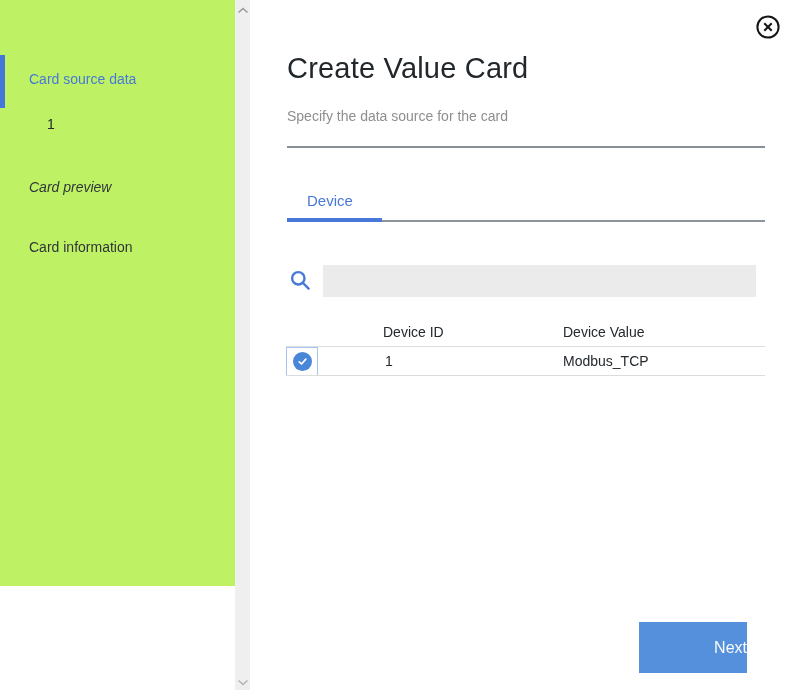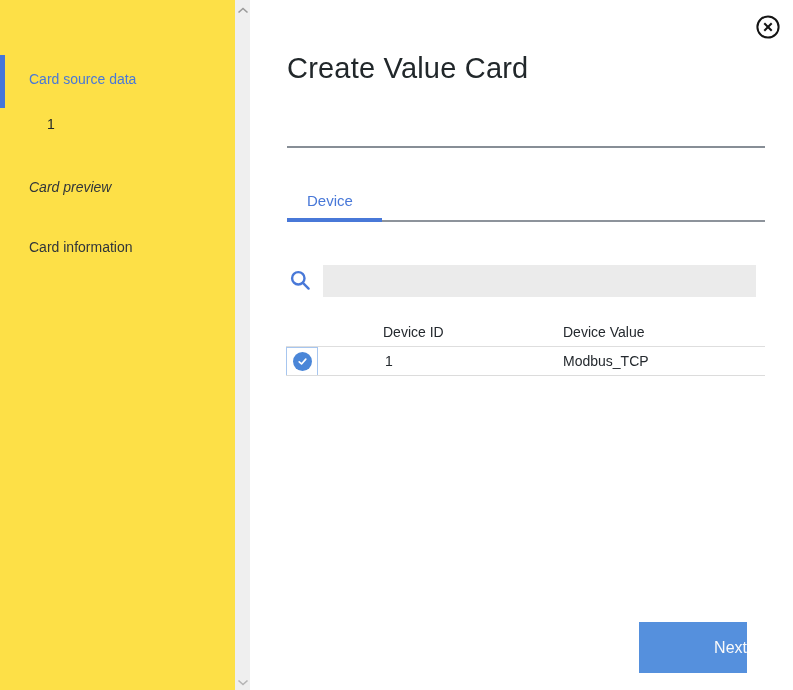"Card source data" .sidebar { background: #fde047 -> #bef264; height: 690px -> 586px }
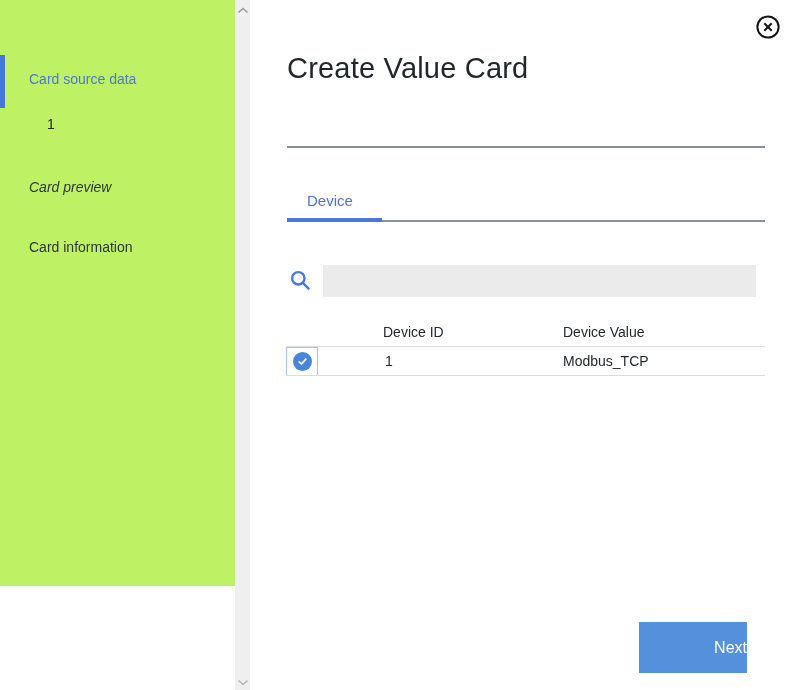"Specify the data source for" div.modal-subtitle { html: none -> <div>Specify the data source for the card</div> }
